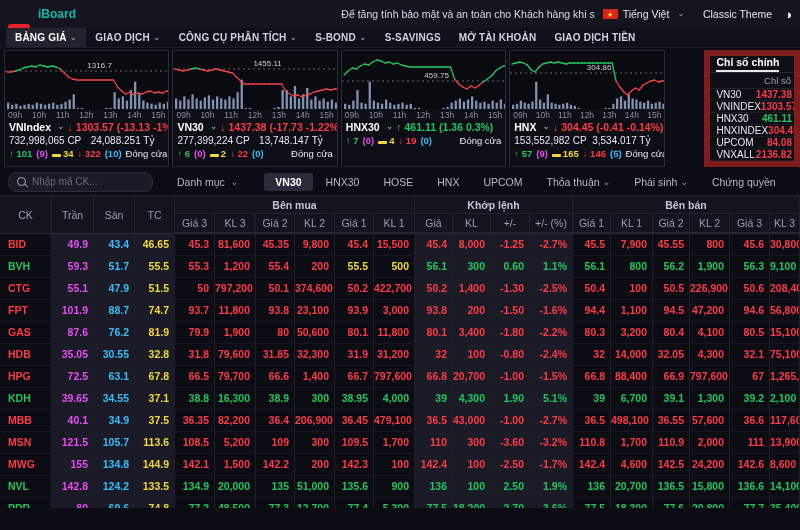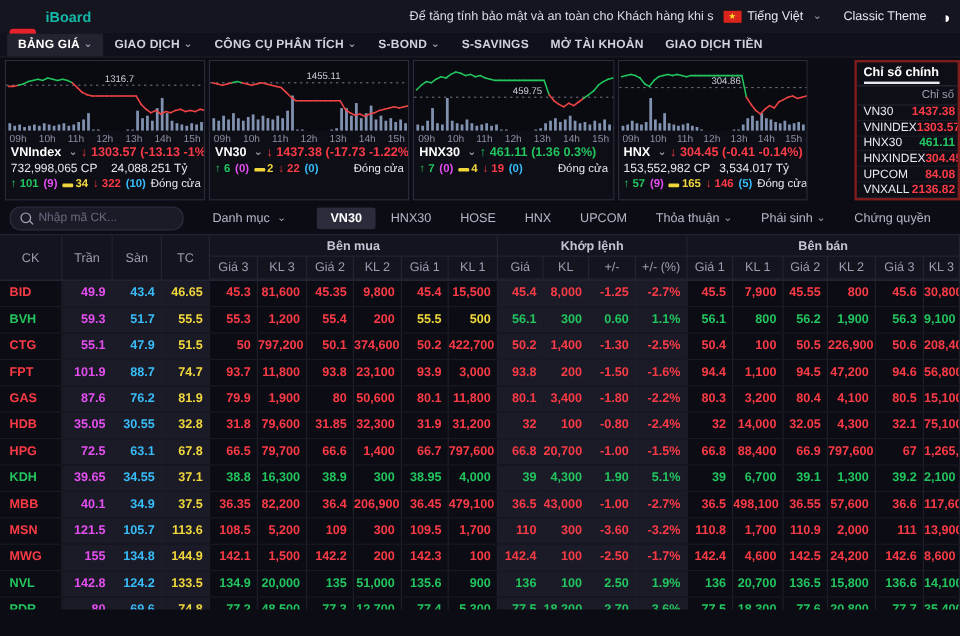"Chỉ số chính" #sidebar { border: 2px solid #7f1d1d -> 6px solid #7f1d1d }
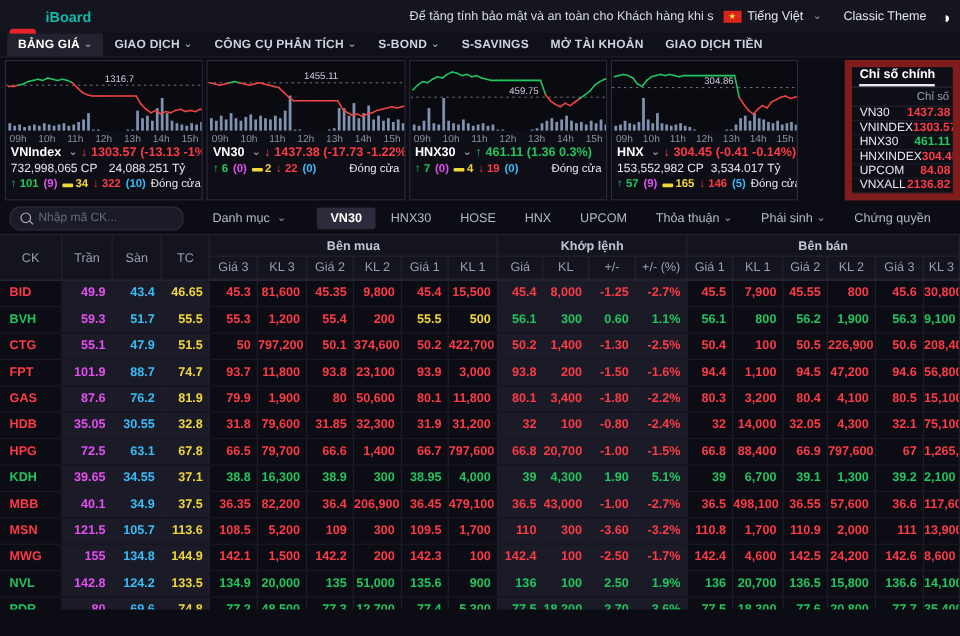"277,399,224 CP" div.p-row2 { html: none -> <div> <span>277,399,224 CP</span> <span>13,748.147 Tỷ</span> </div> }
